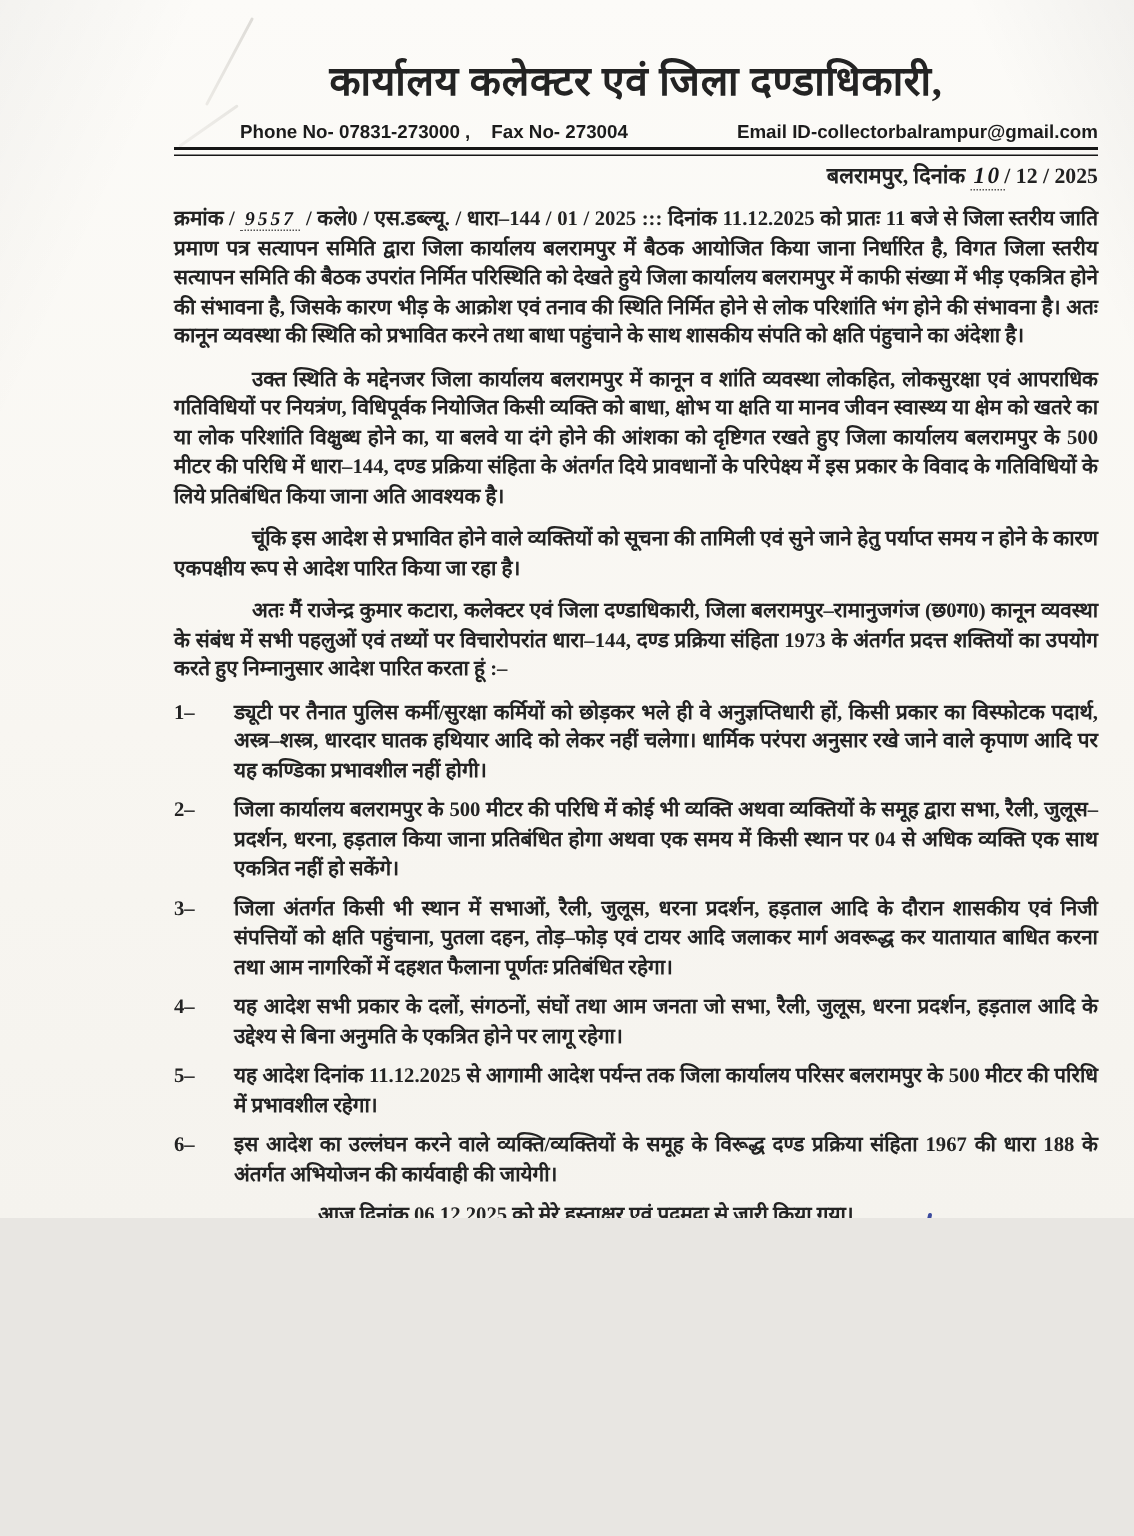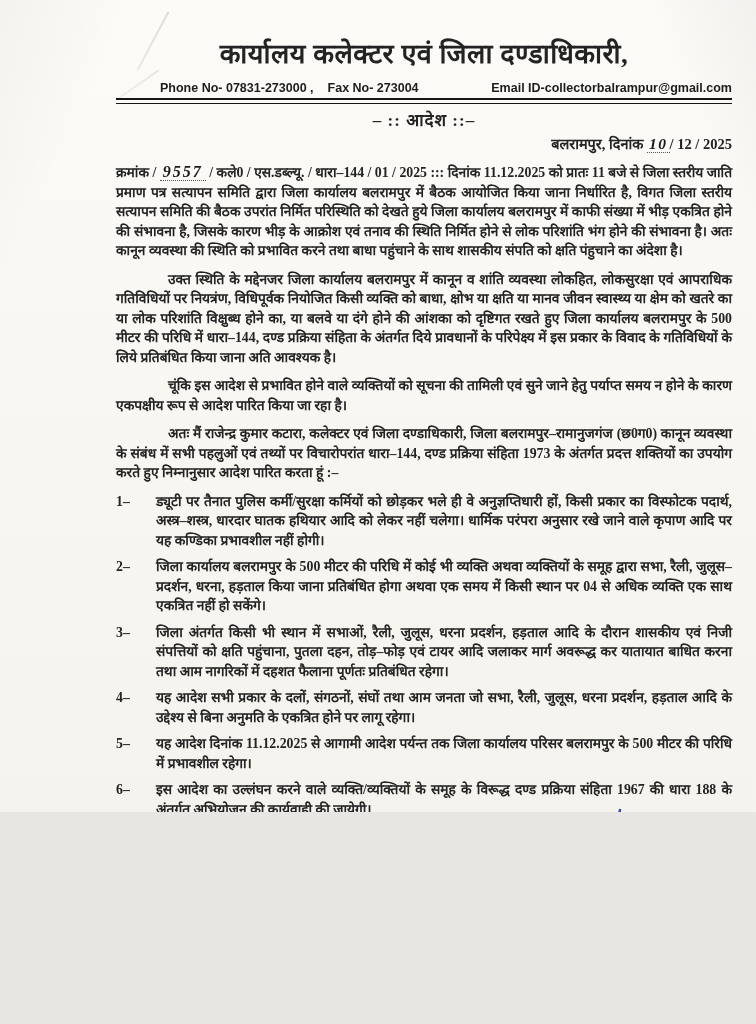"– :: आदेश ::–" div.order-heading { html: <div>– :: आदेश ::–</div> -> none }
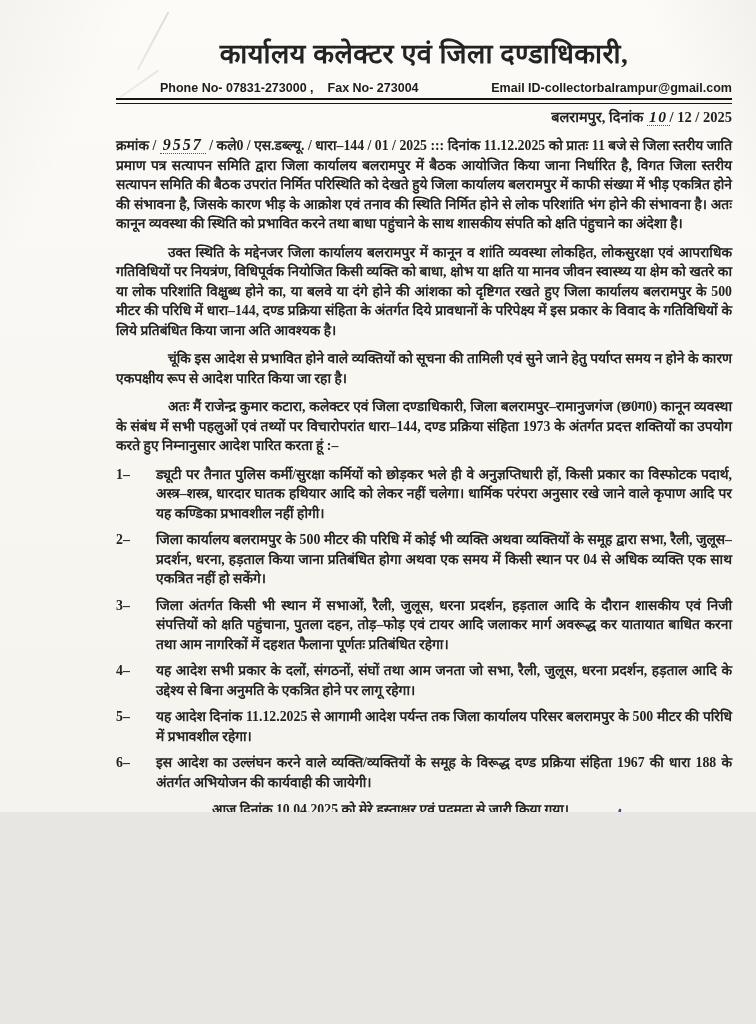"9557" .serial { font-size: 16px -> 13px }
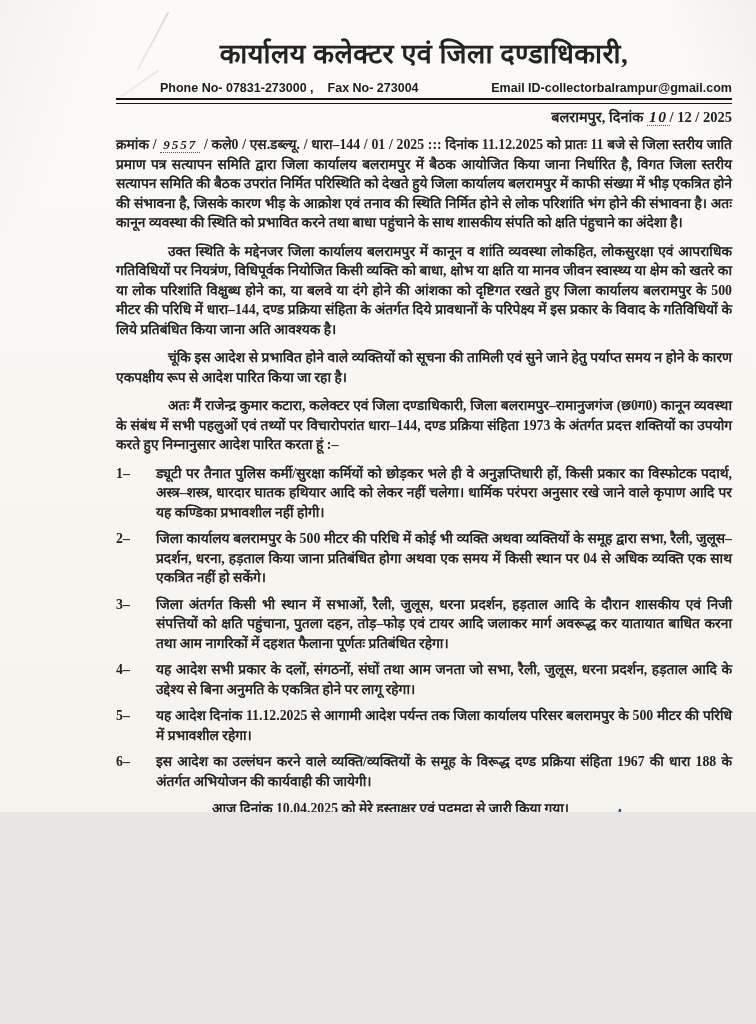"आज दिनांक 10.04.2025 को मेरे" p.closing { text: 10.04.2025 -> 06.12.2025 }
